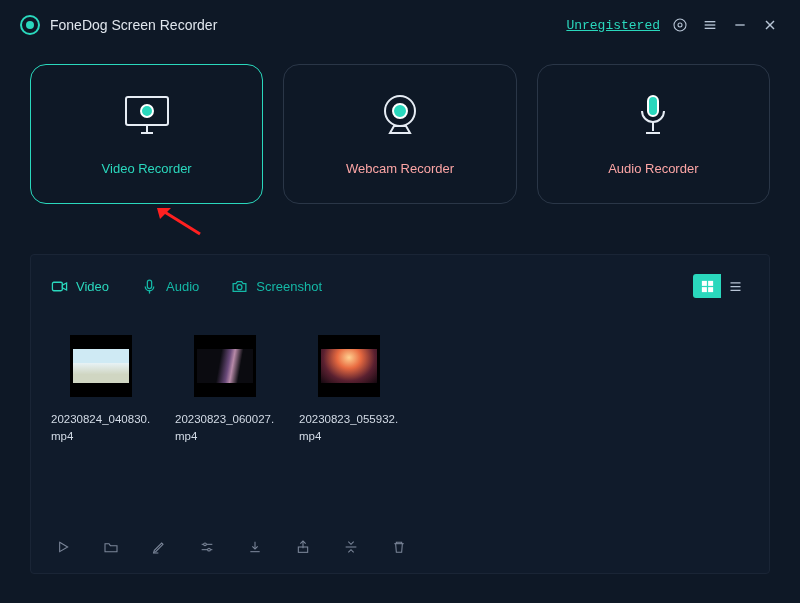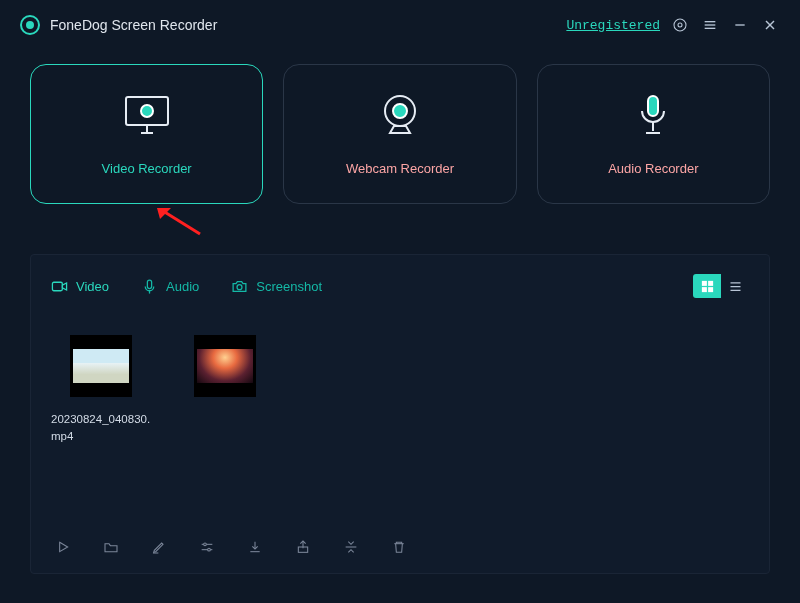"20230823_060027.mp4" div.file-item { html: none -> <div> <div> <div></div> </div> <div>20230823_060027.mp4</div> </div> }
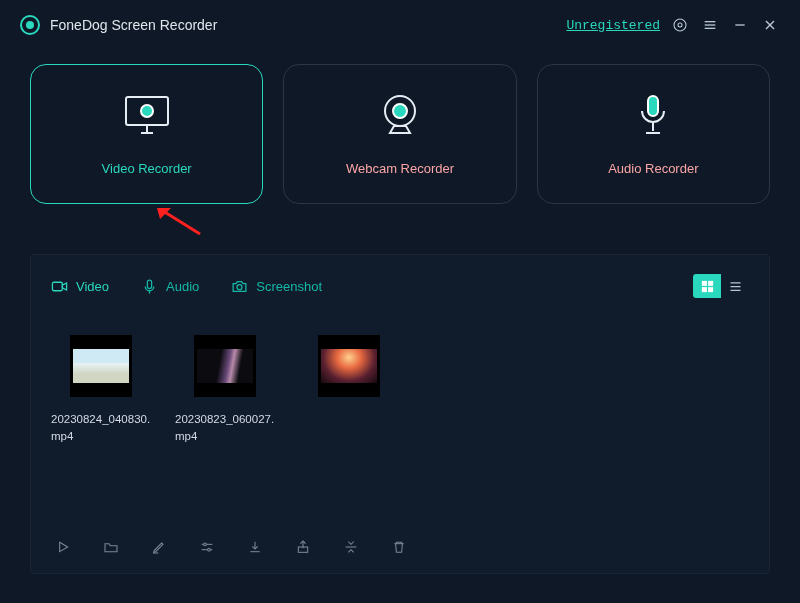"20230823_055932.mp4" div.file-name { html: none -> <div>20230823_055932.mp4</div> }
